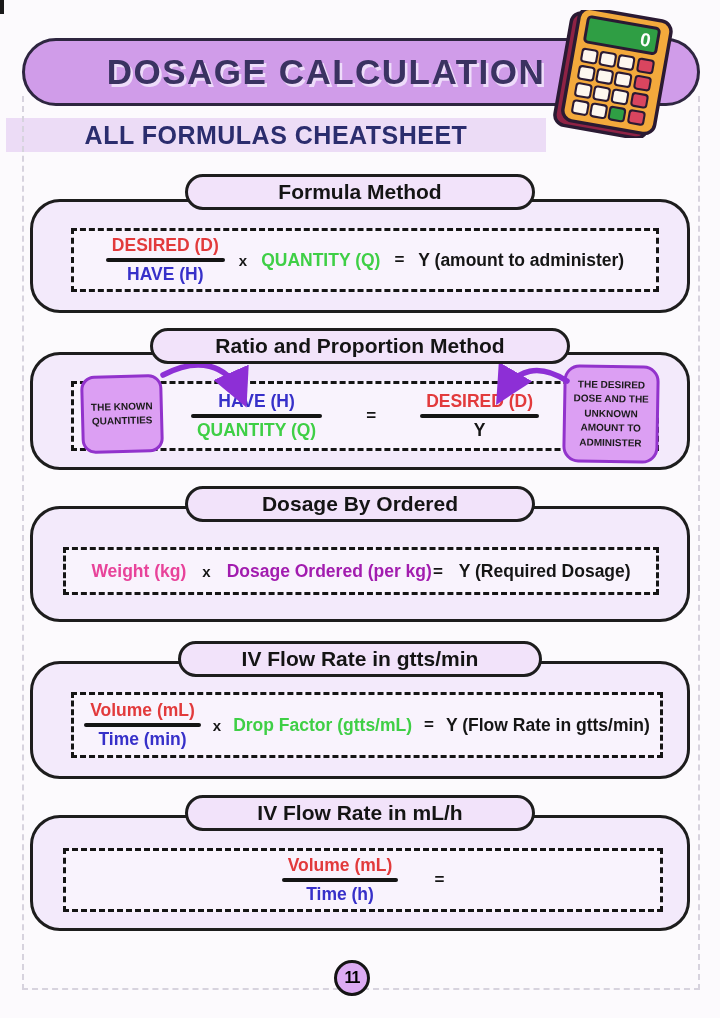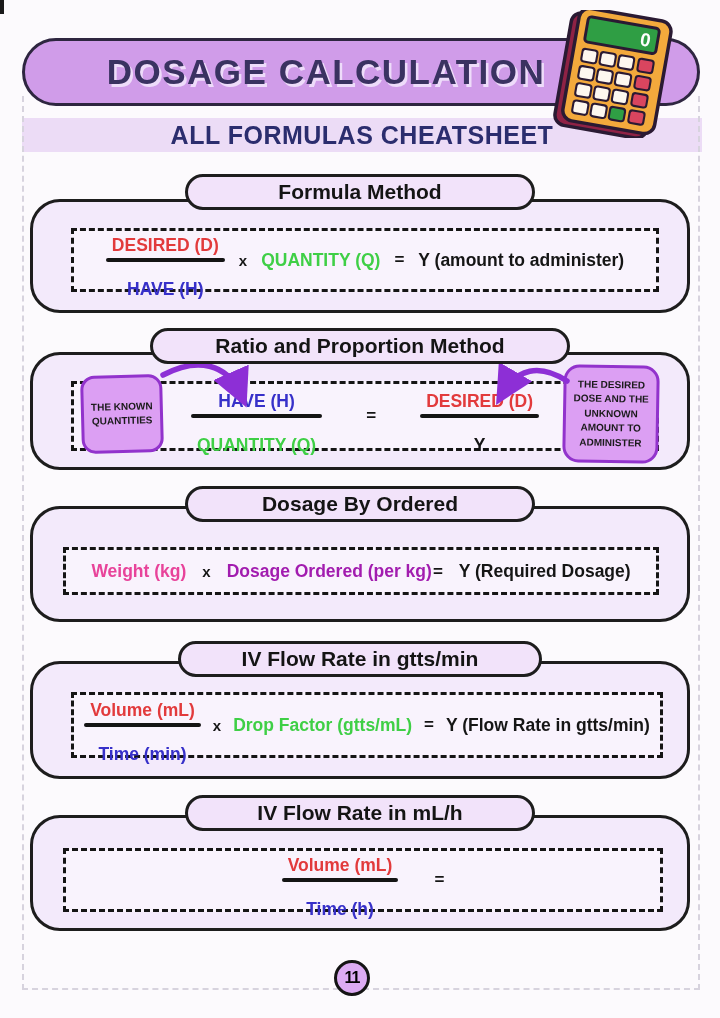"ALL FORMULAS CHEATSHEET" .subtitle-strip { left: 22px -> 6px; width: 680px -> 540px }
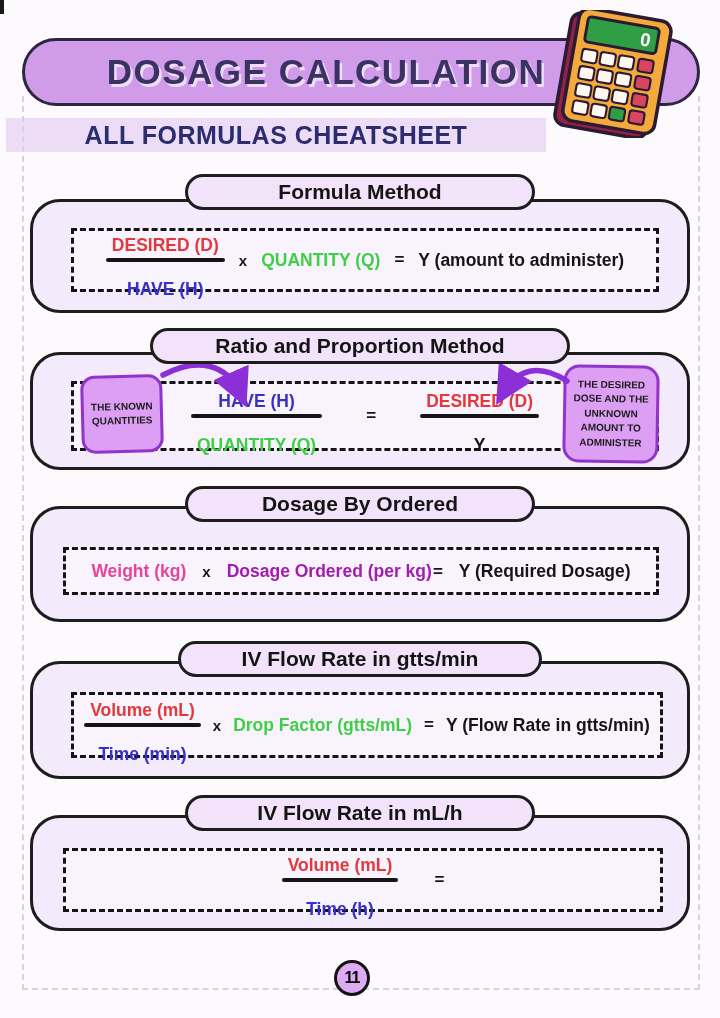"DESIRED (D)" .frac .f-text { margin-top: 15px -> none }
